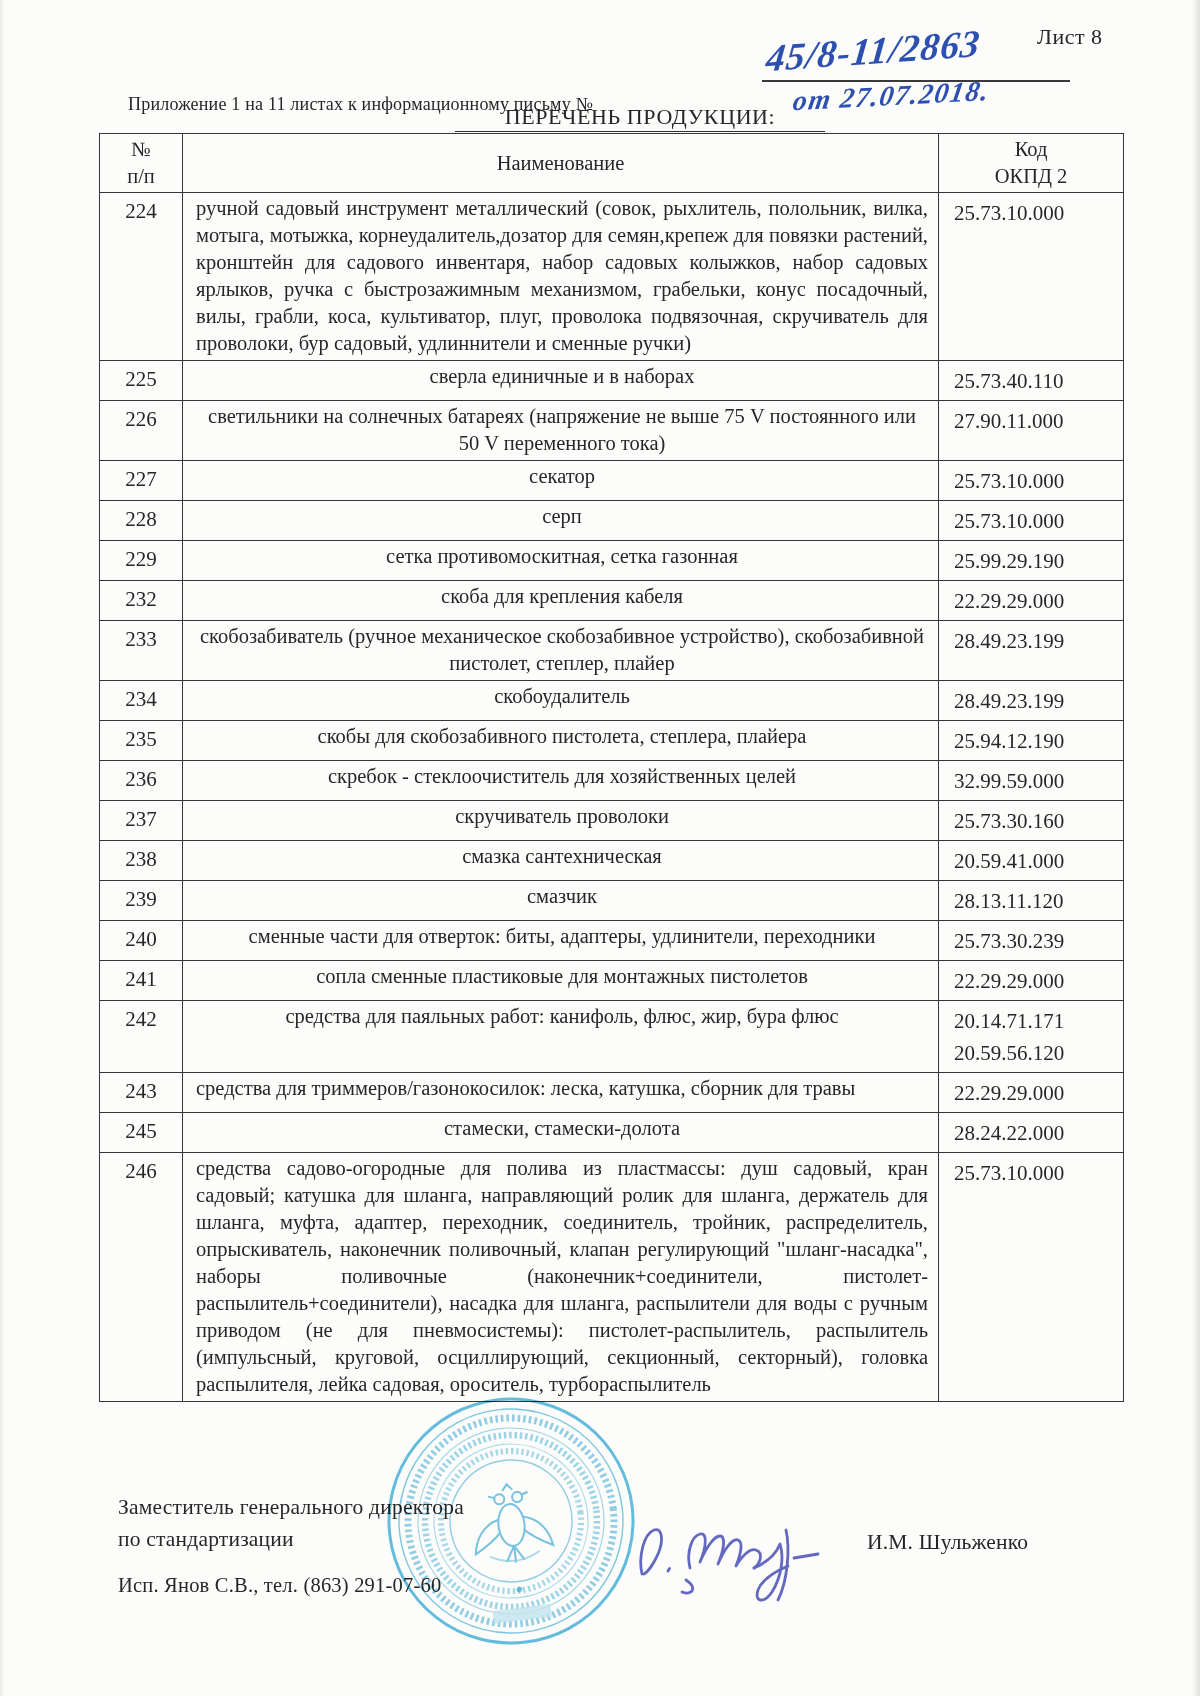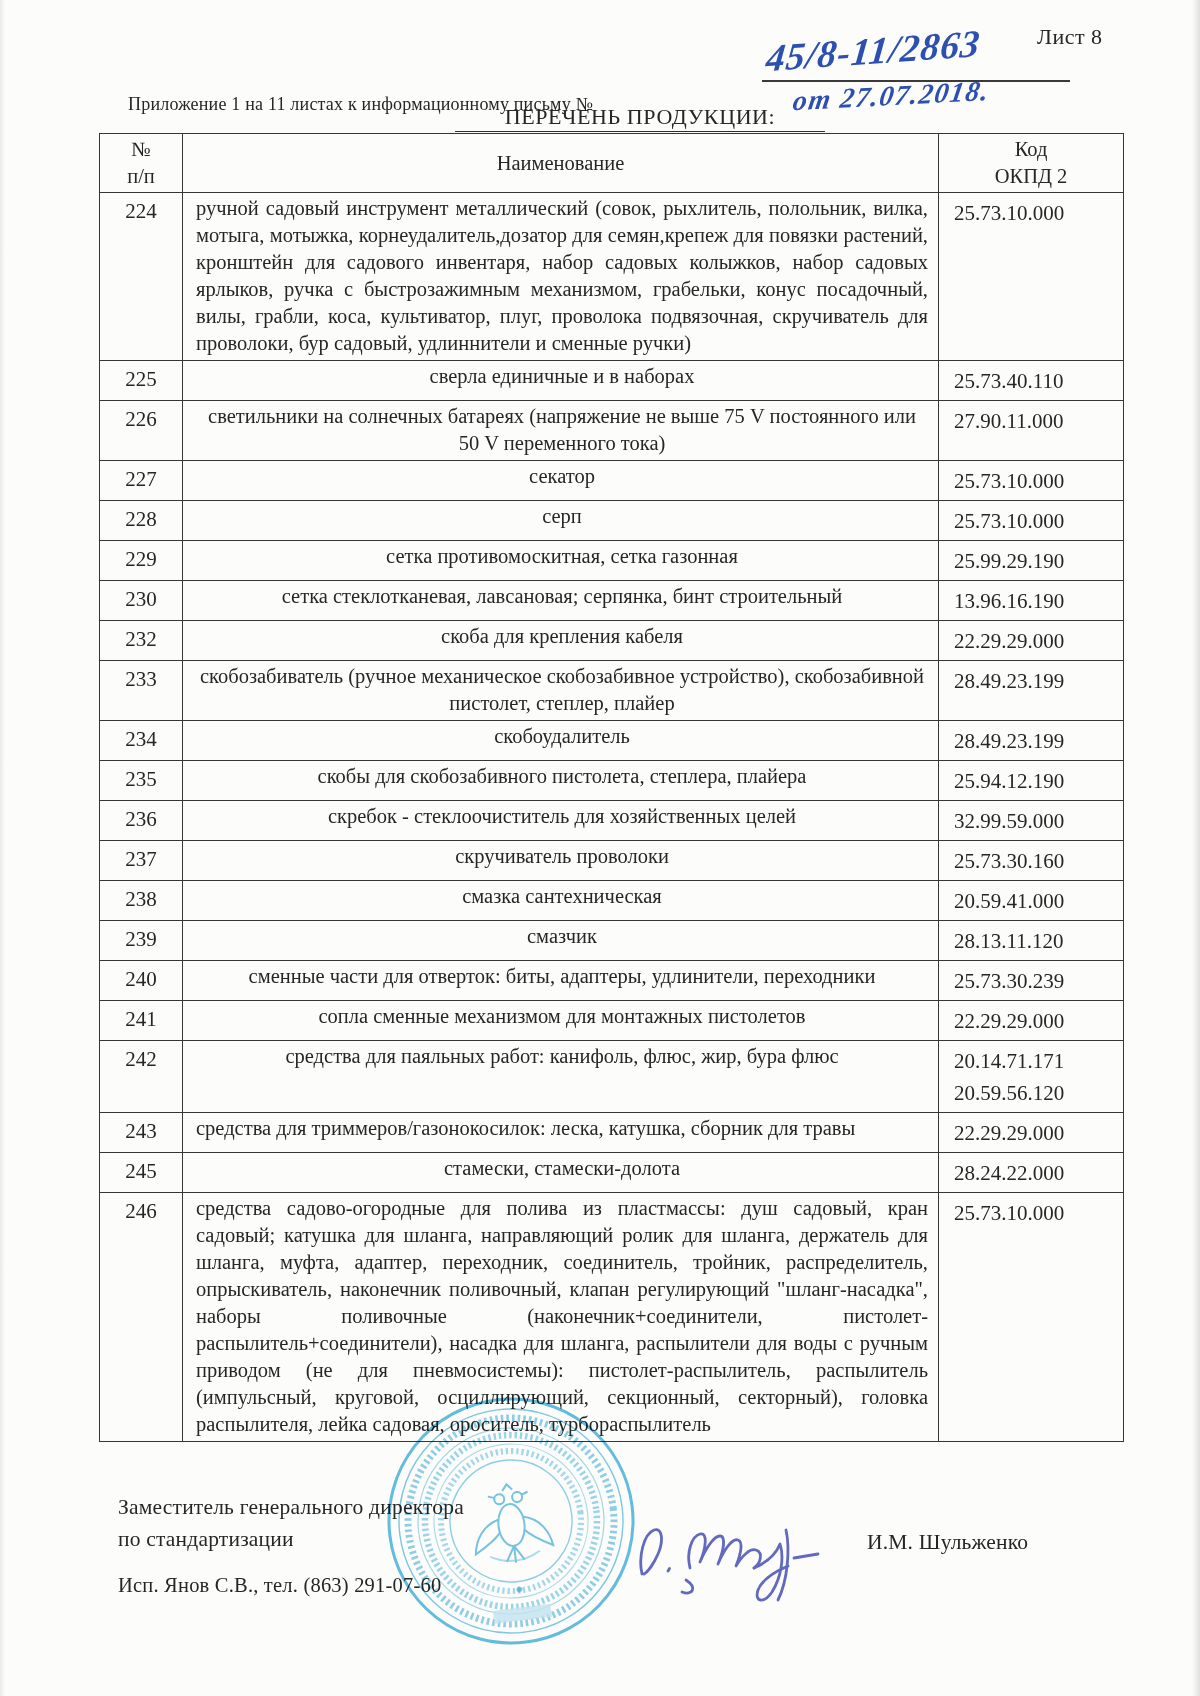"230" tr { html: <tr> <td>230</td> <td>сетка стеклотканевая, лавсановая; серпянка, бинт строительный</td> <td> <div>13.96.16.190</div> </td> </tr> -> none }
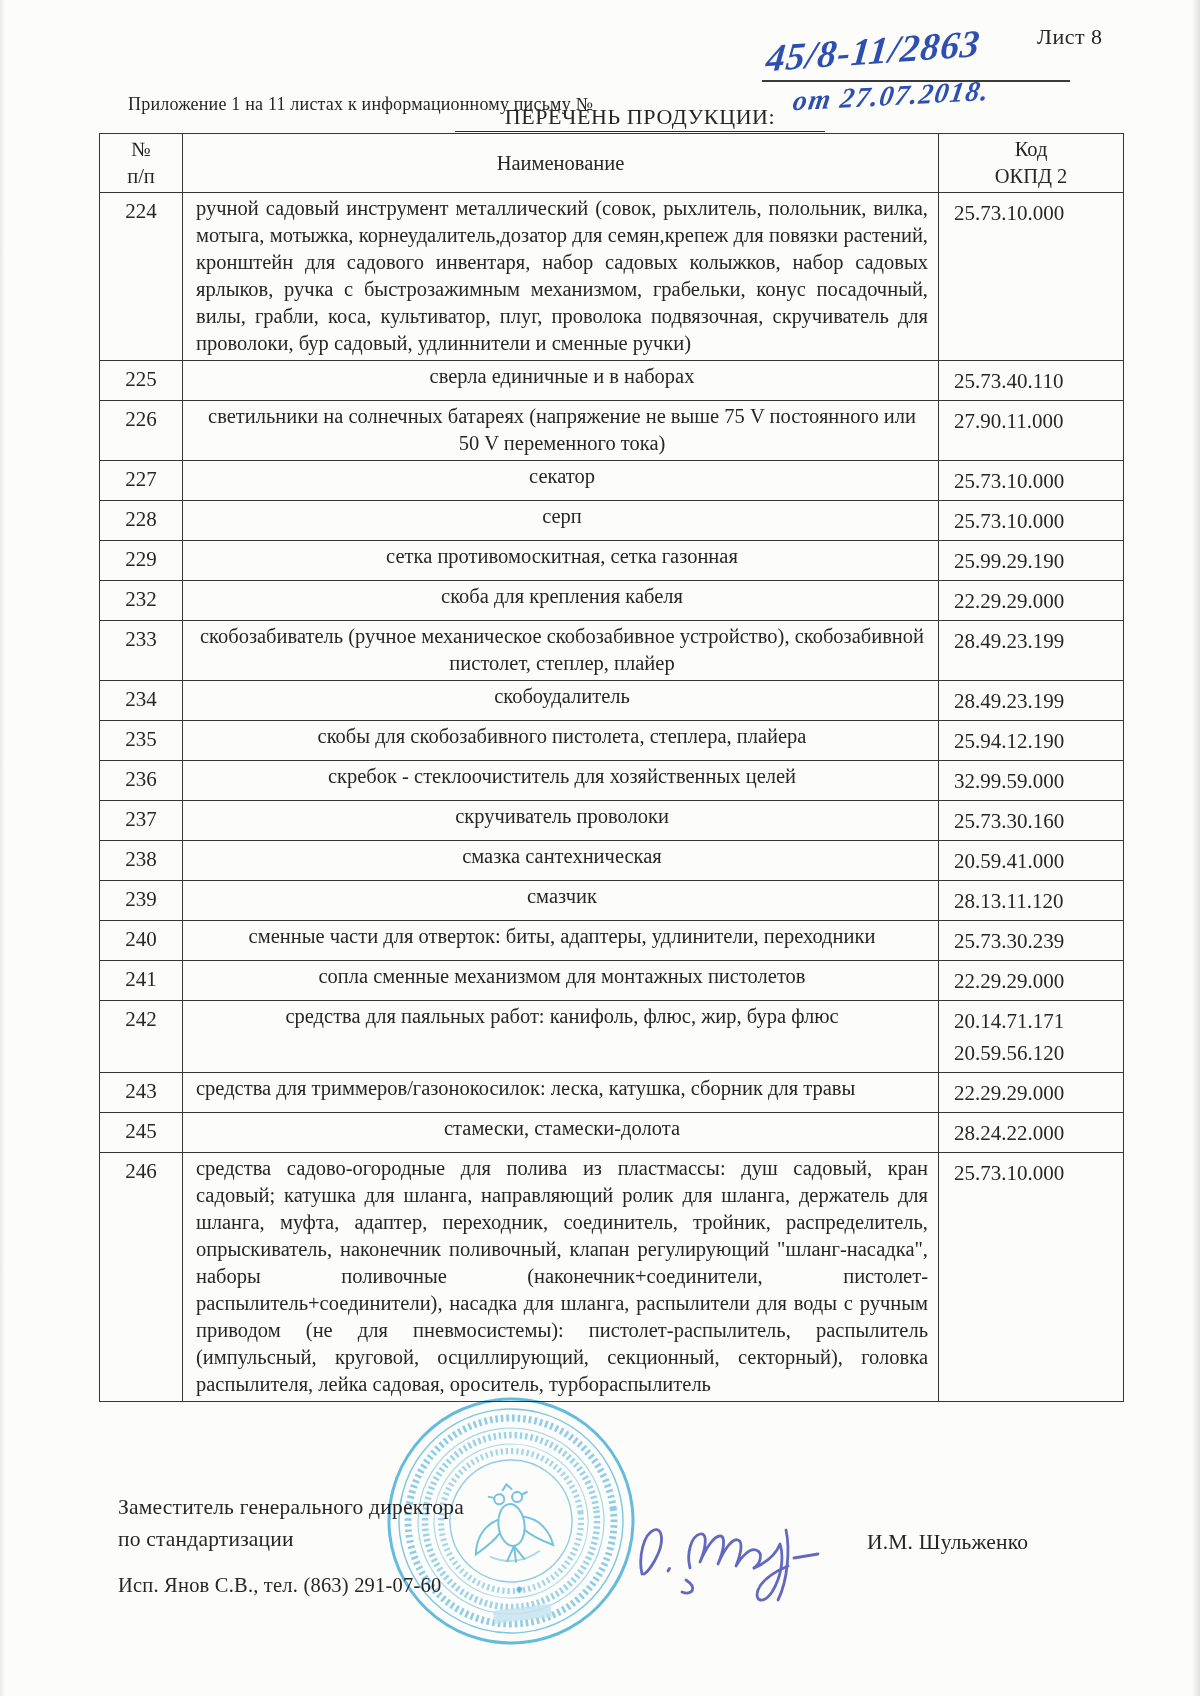"сопла сменные механизмом для монтажных" td.c-name { text: механизмом -> пластиковые }
